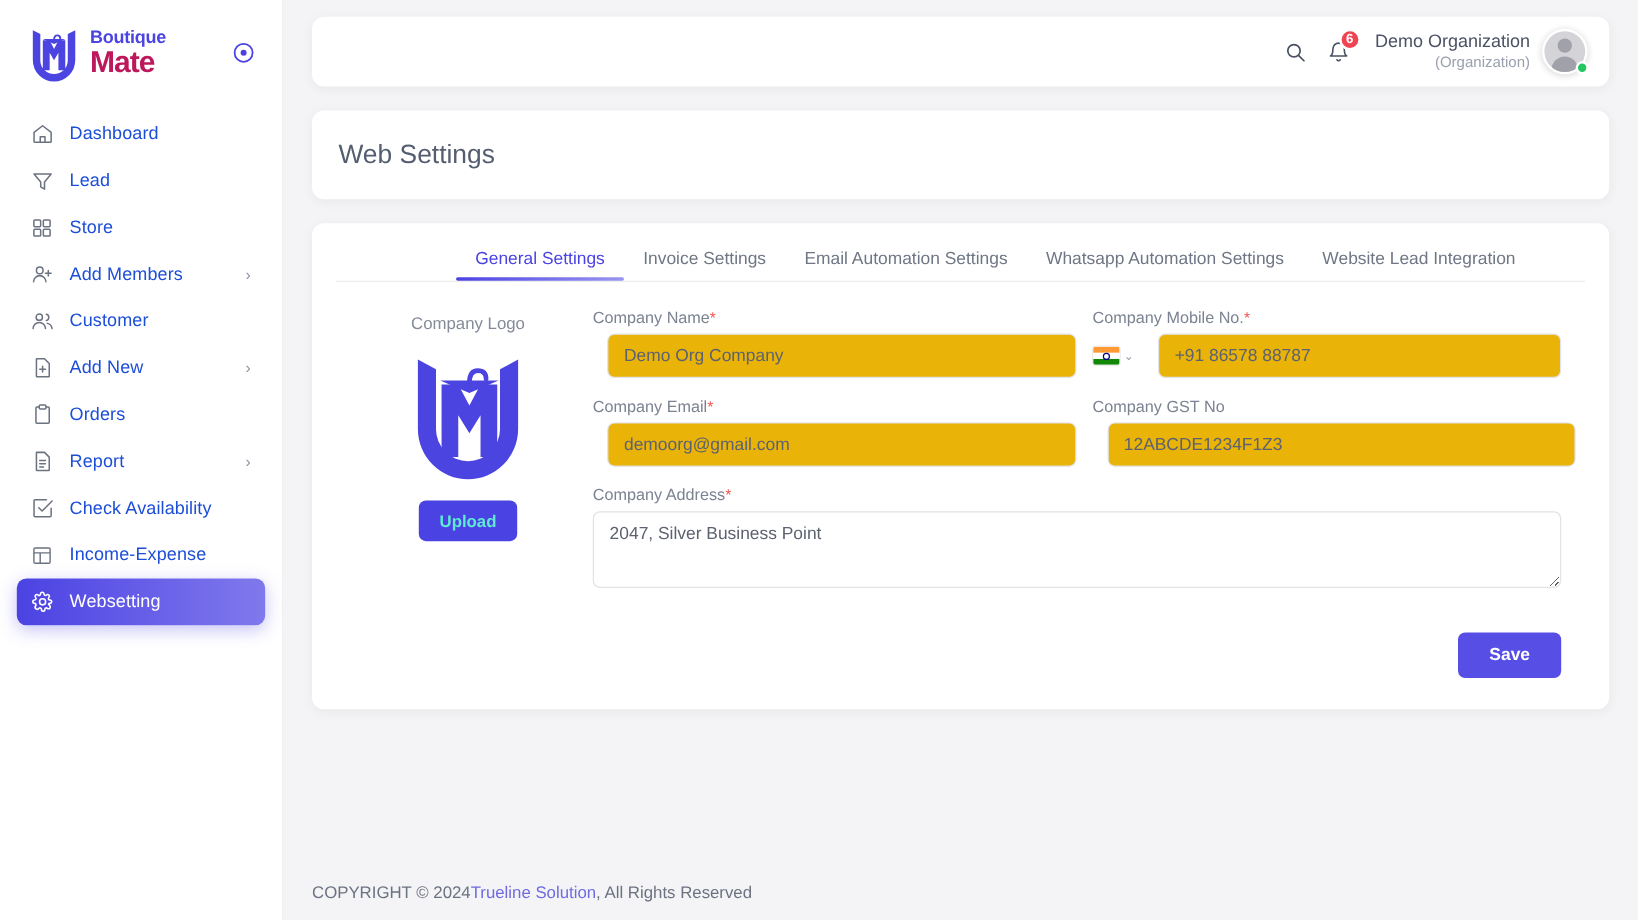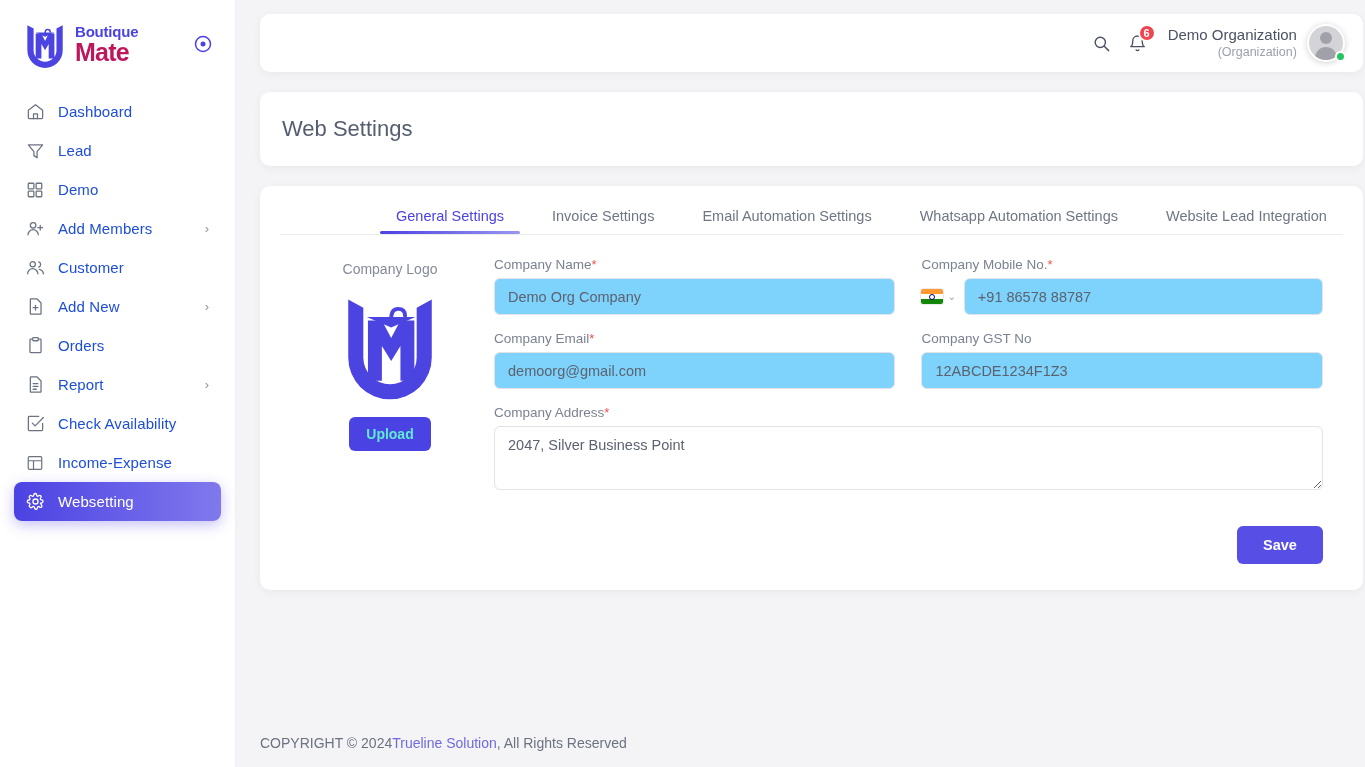"Demo" span.lbl { text: Demo -> Store }
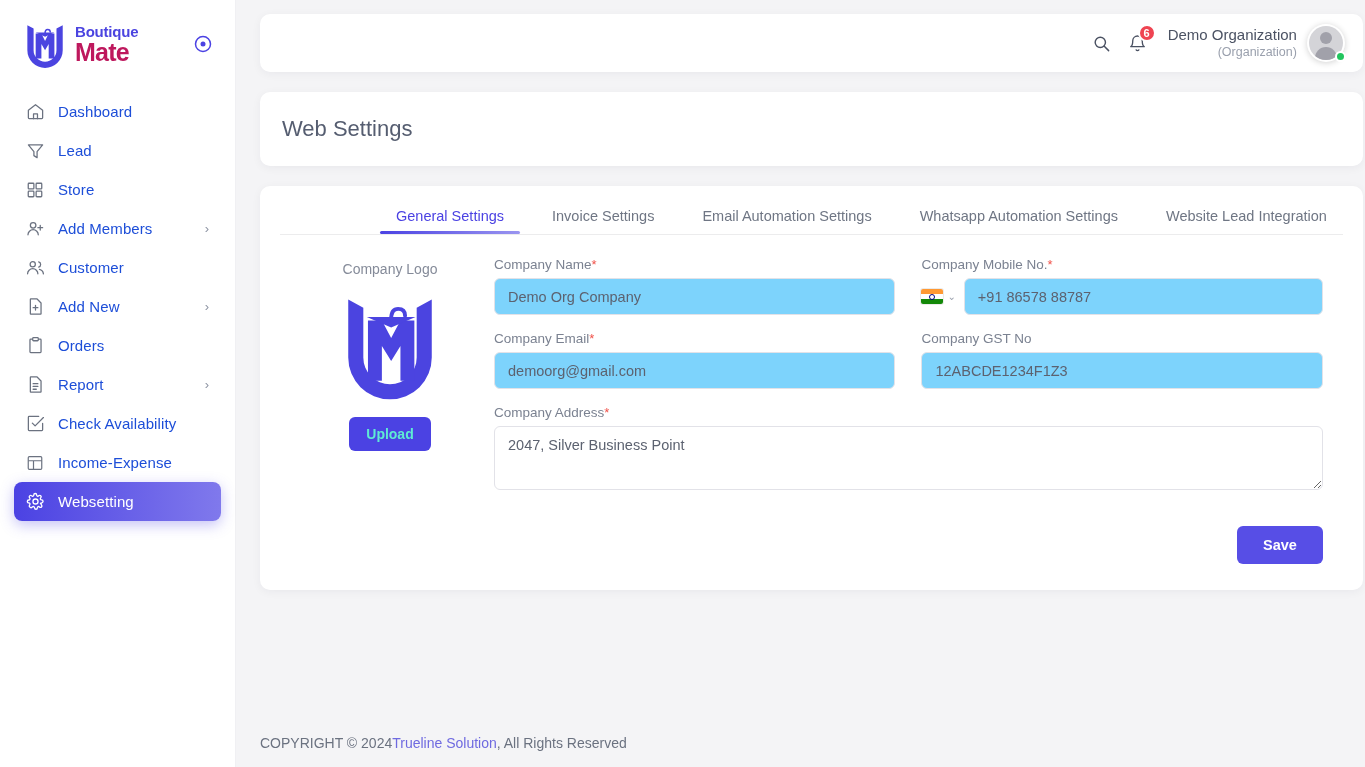"General Settings" .tabs { gap: 16px -> 0 }
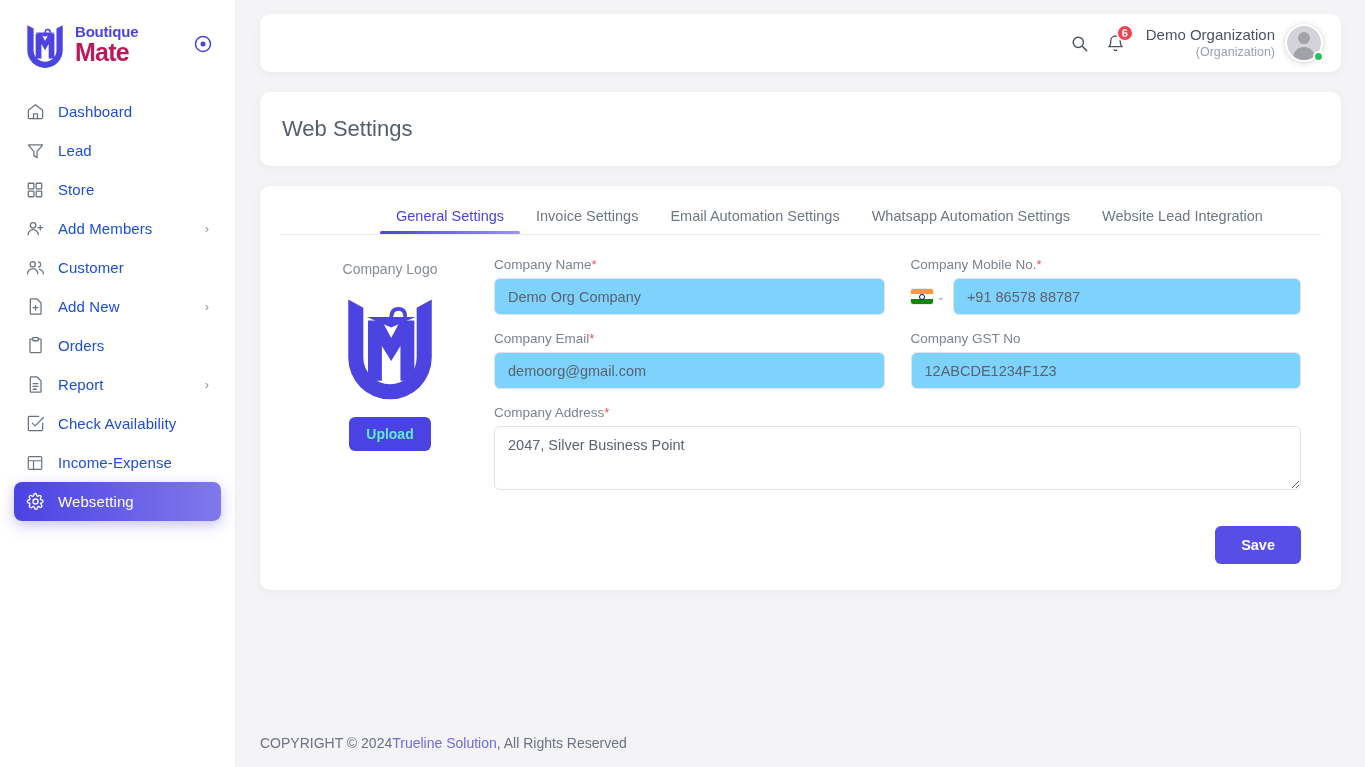"Demo Org Company" .f-input { background: #7dd3fc -> #eab308; margin-left: none -> 12px }
